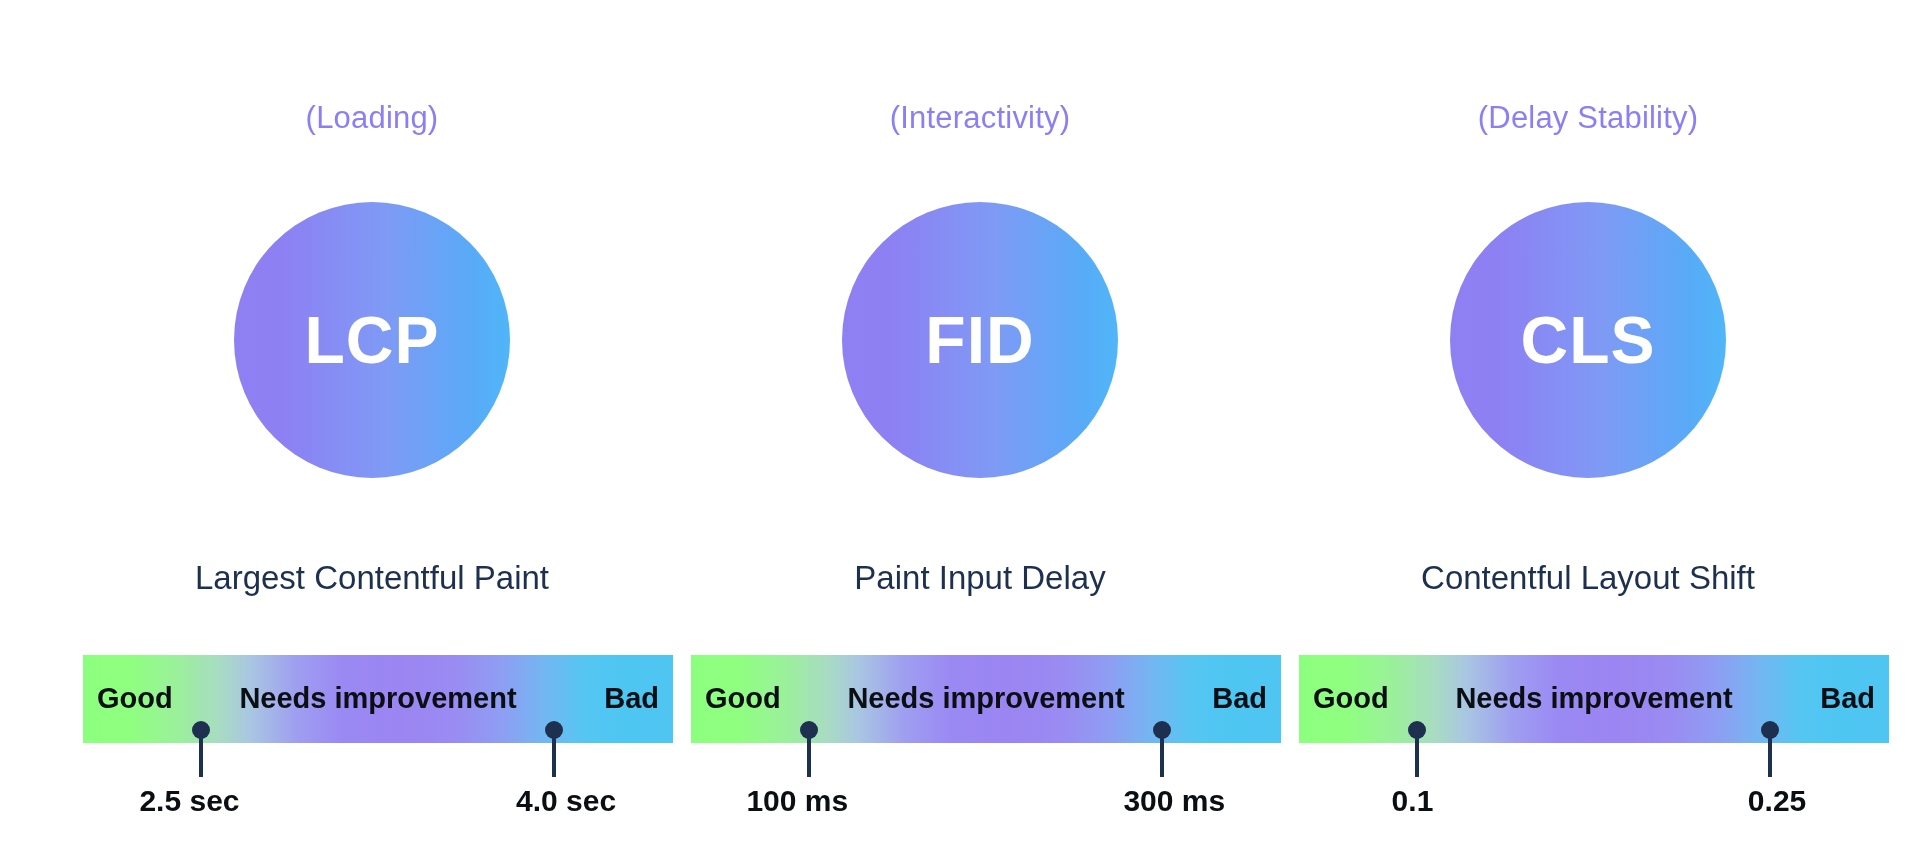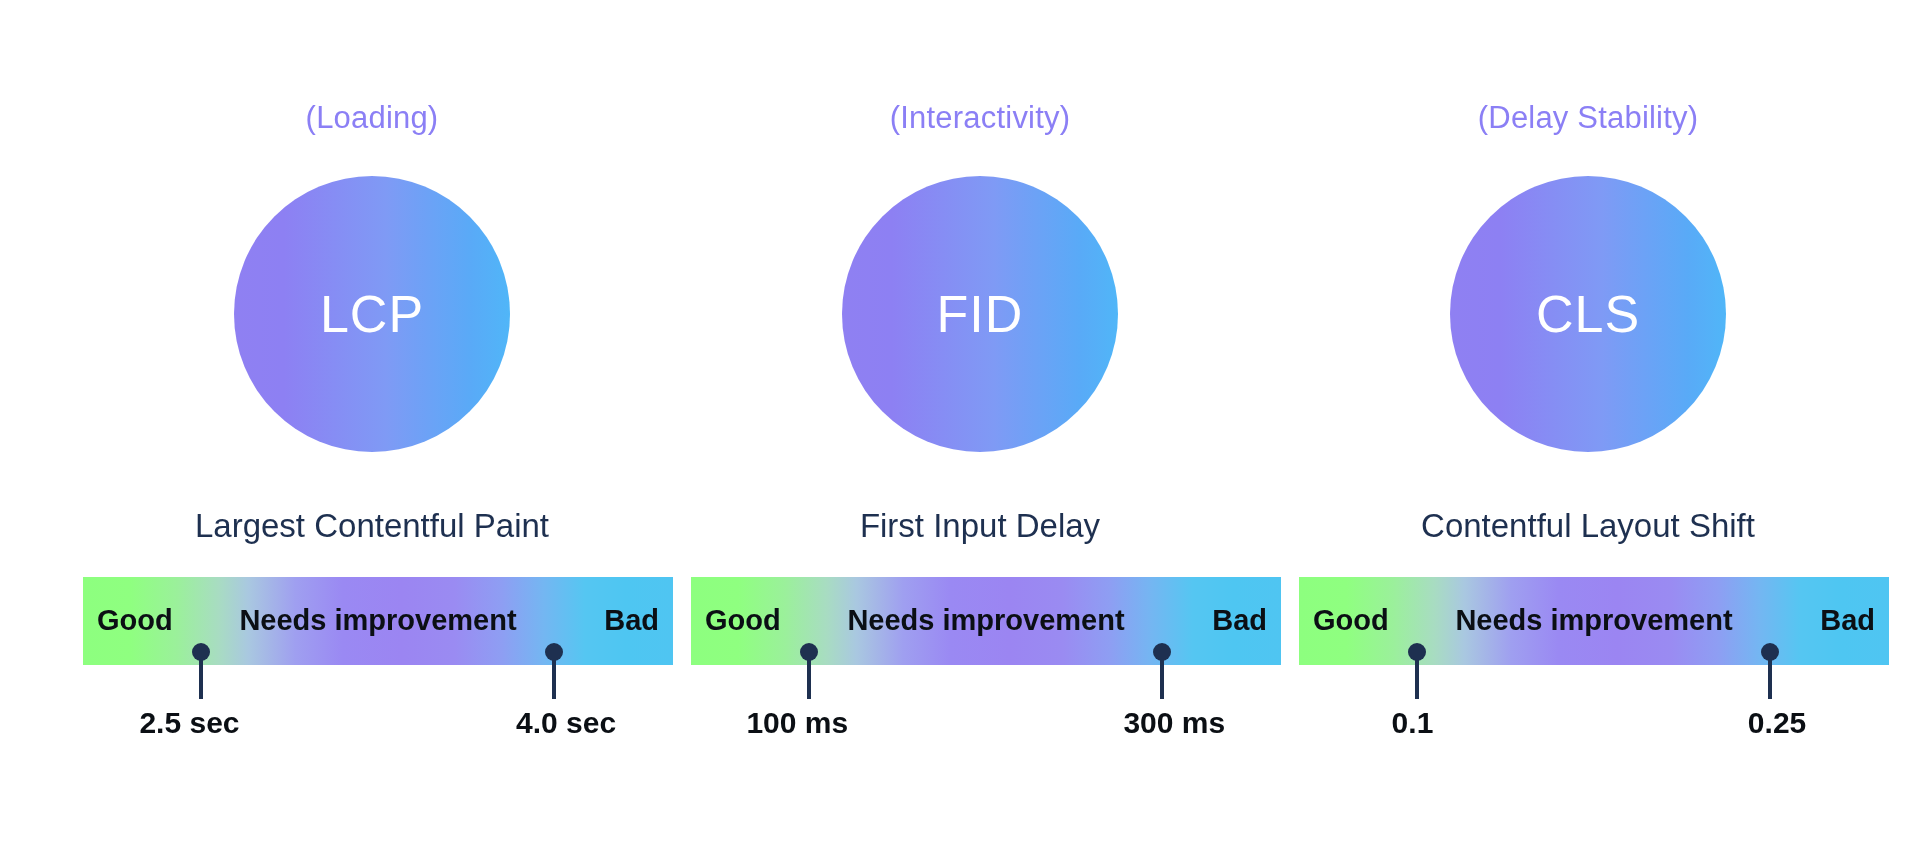"(Loading)" .vital-column { gap: none -> 26px }
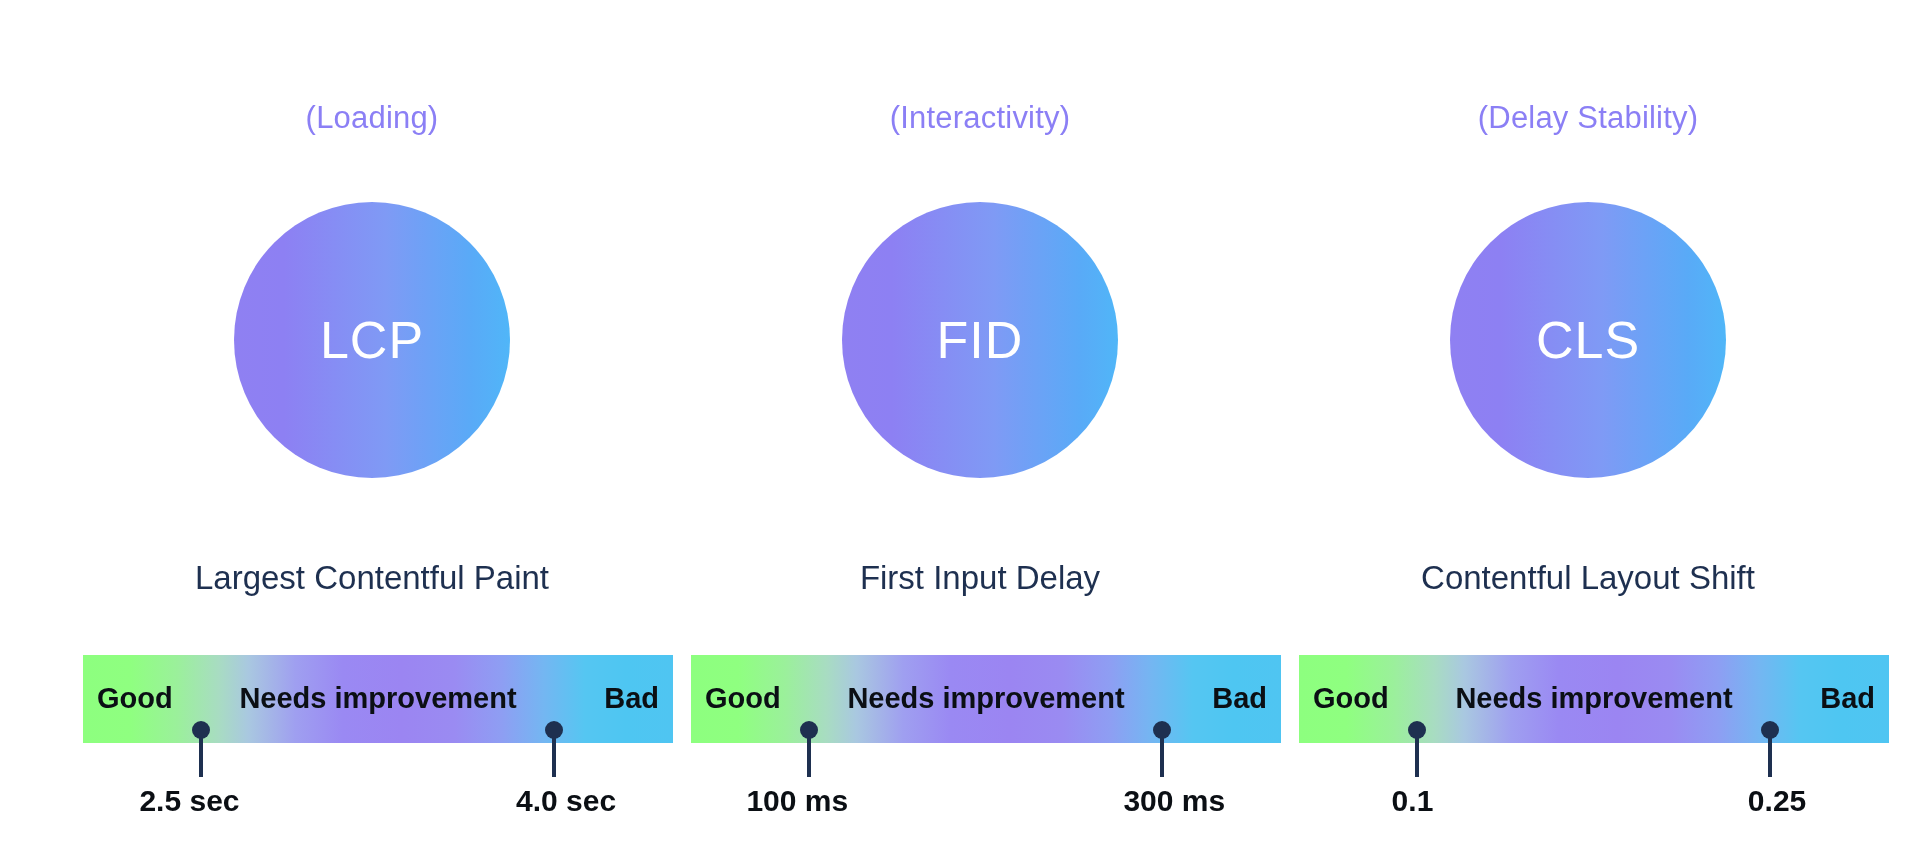"LCP" .metric-circle-text { font-size: 52px -> 66px; font-weight: 400 -> 700 }
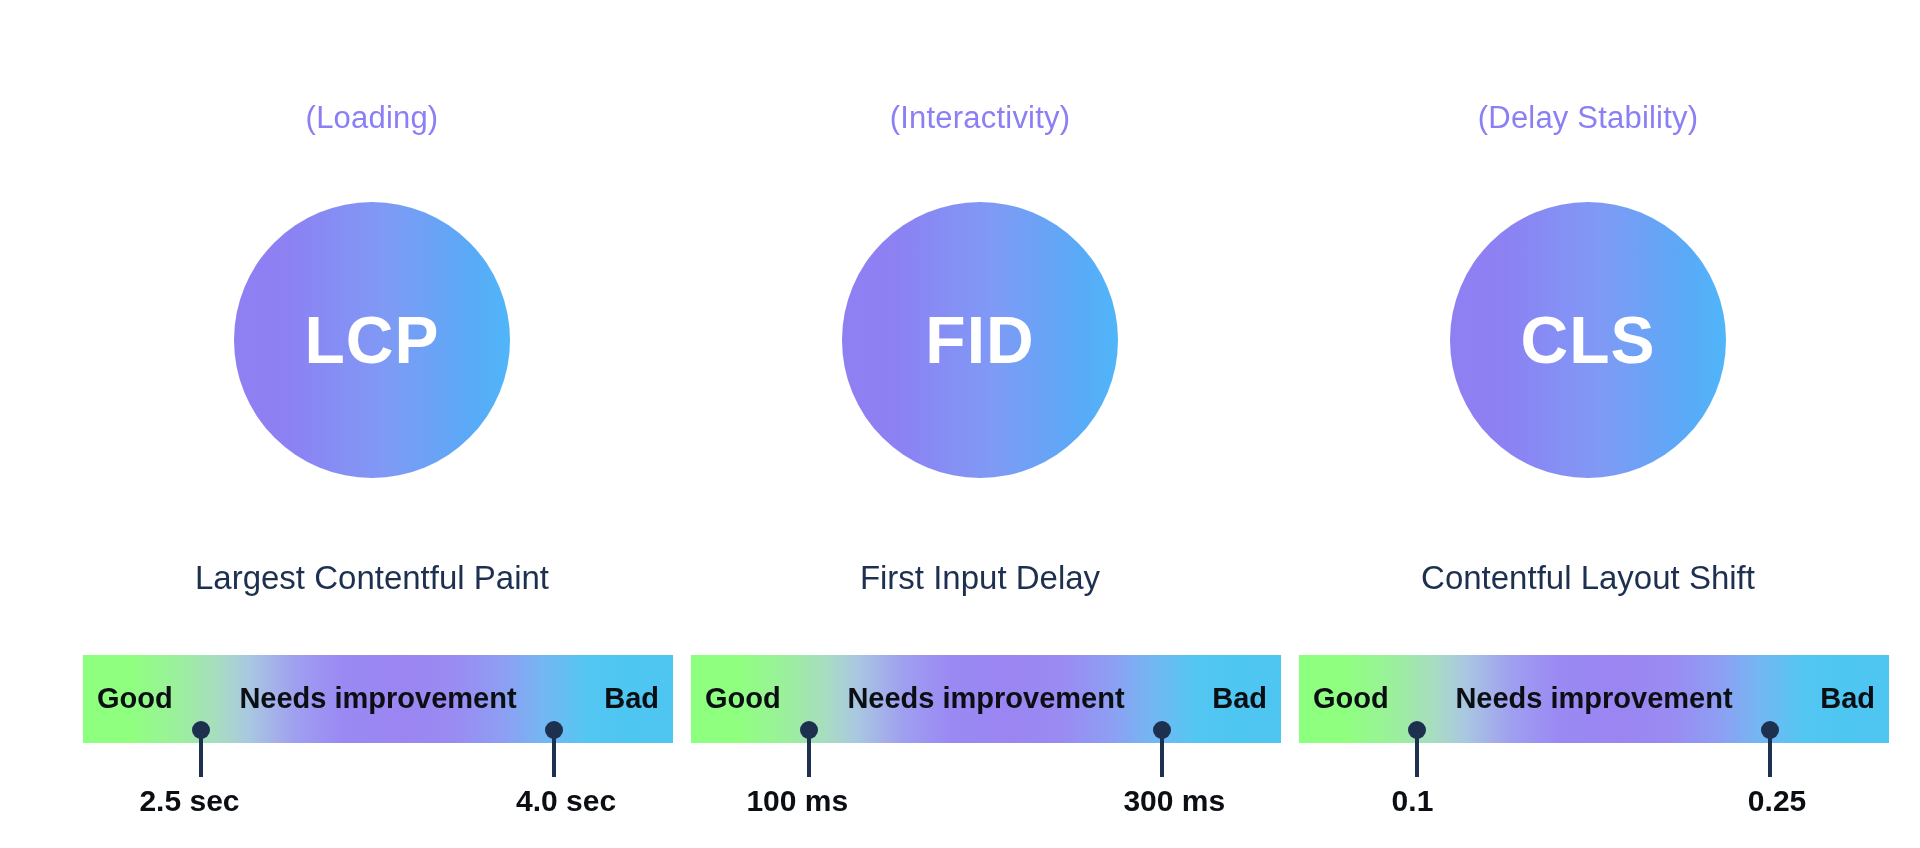"First Input Delay" div.metric-name { text: First -> Paint }
